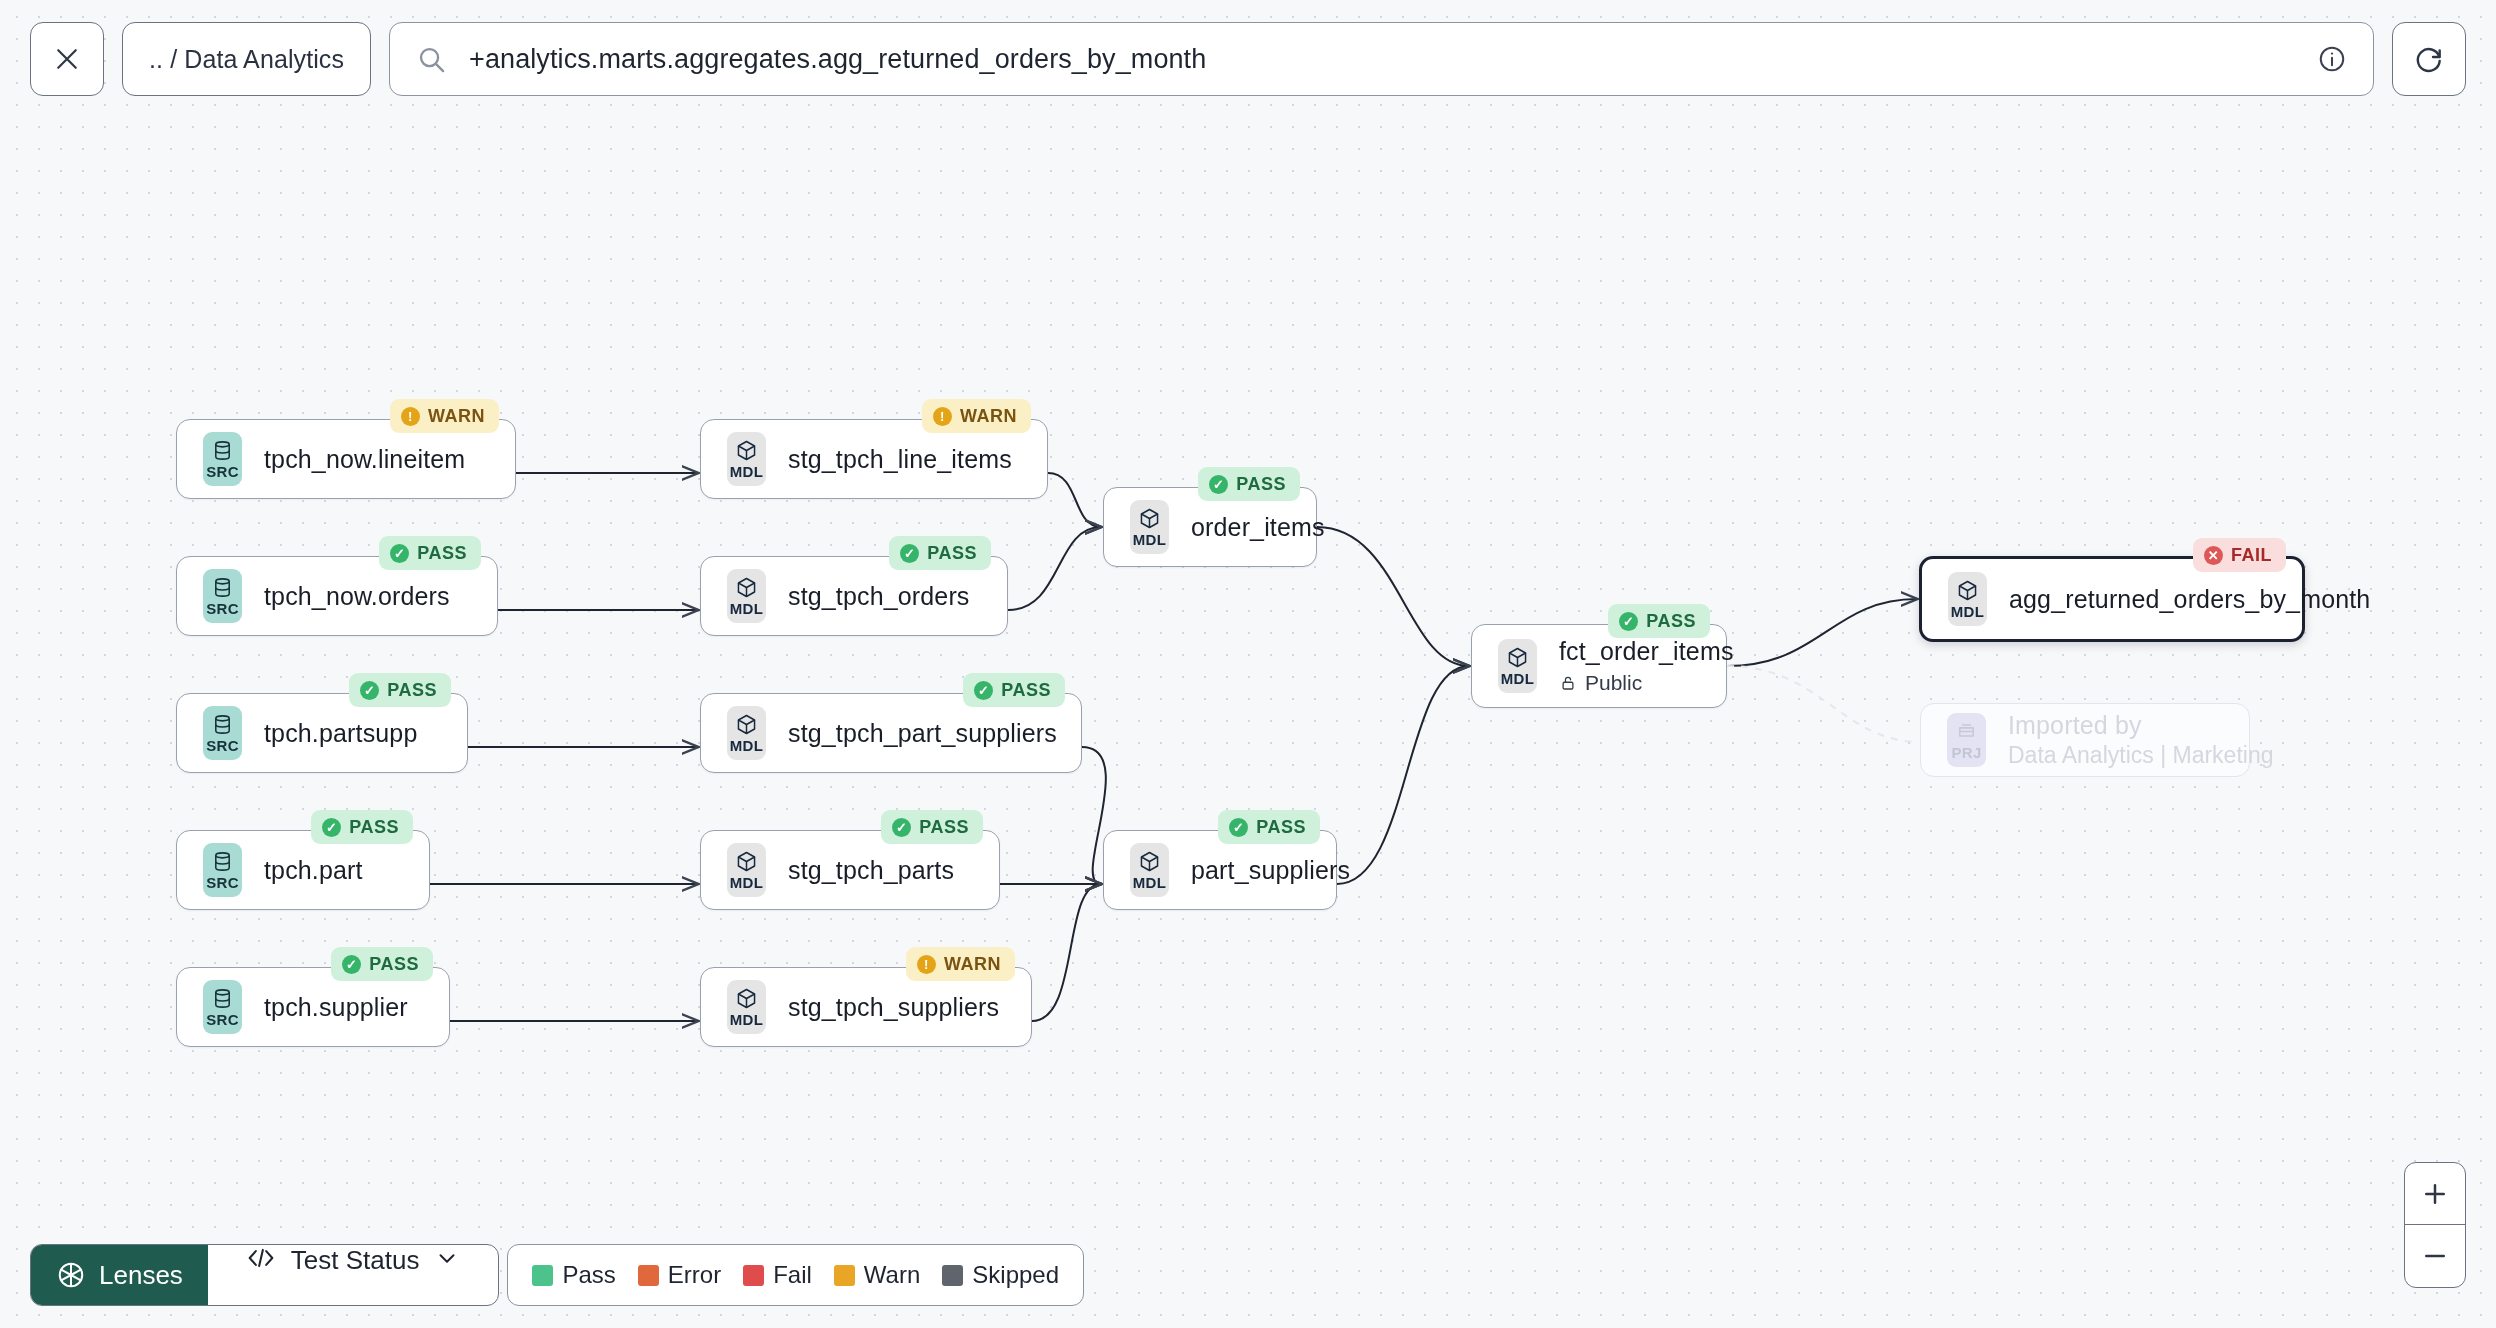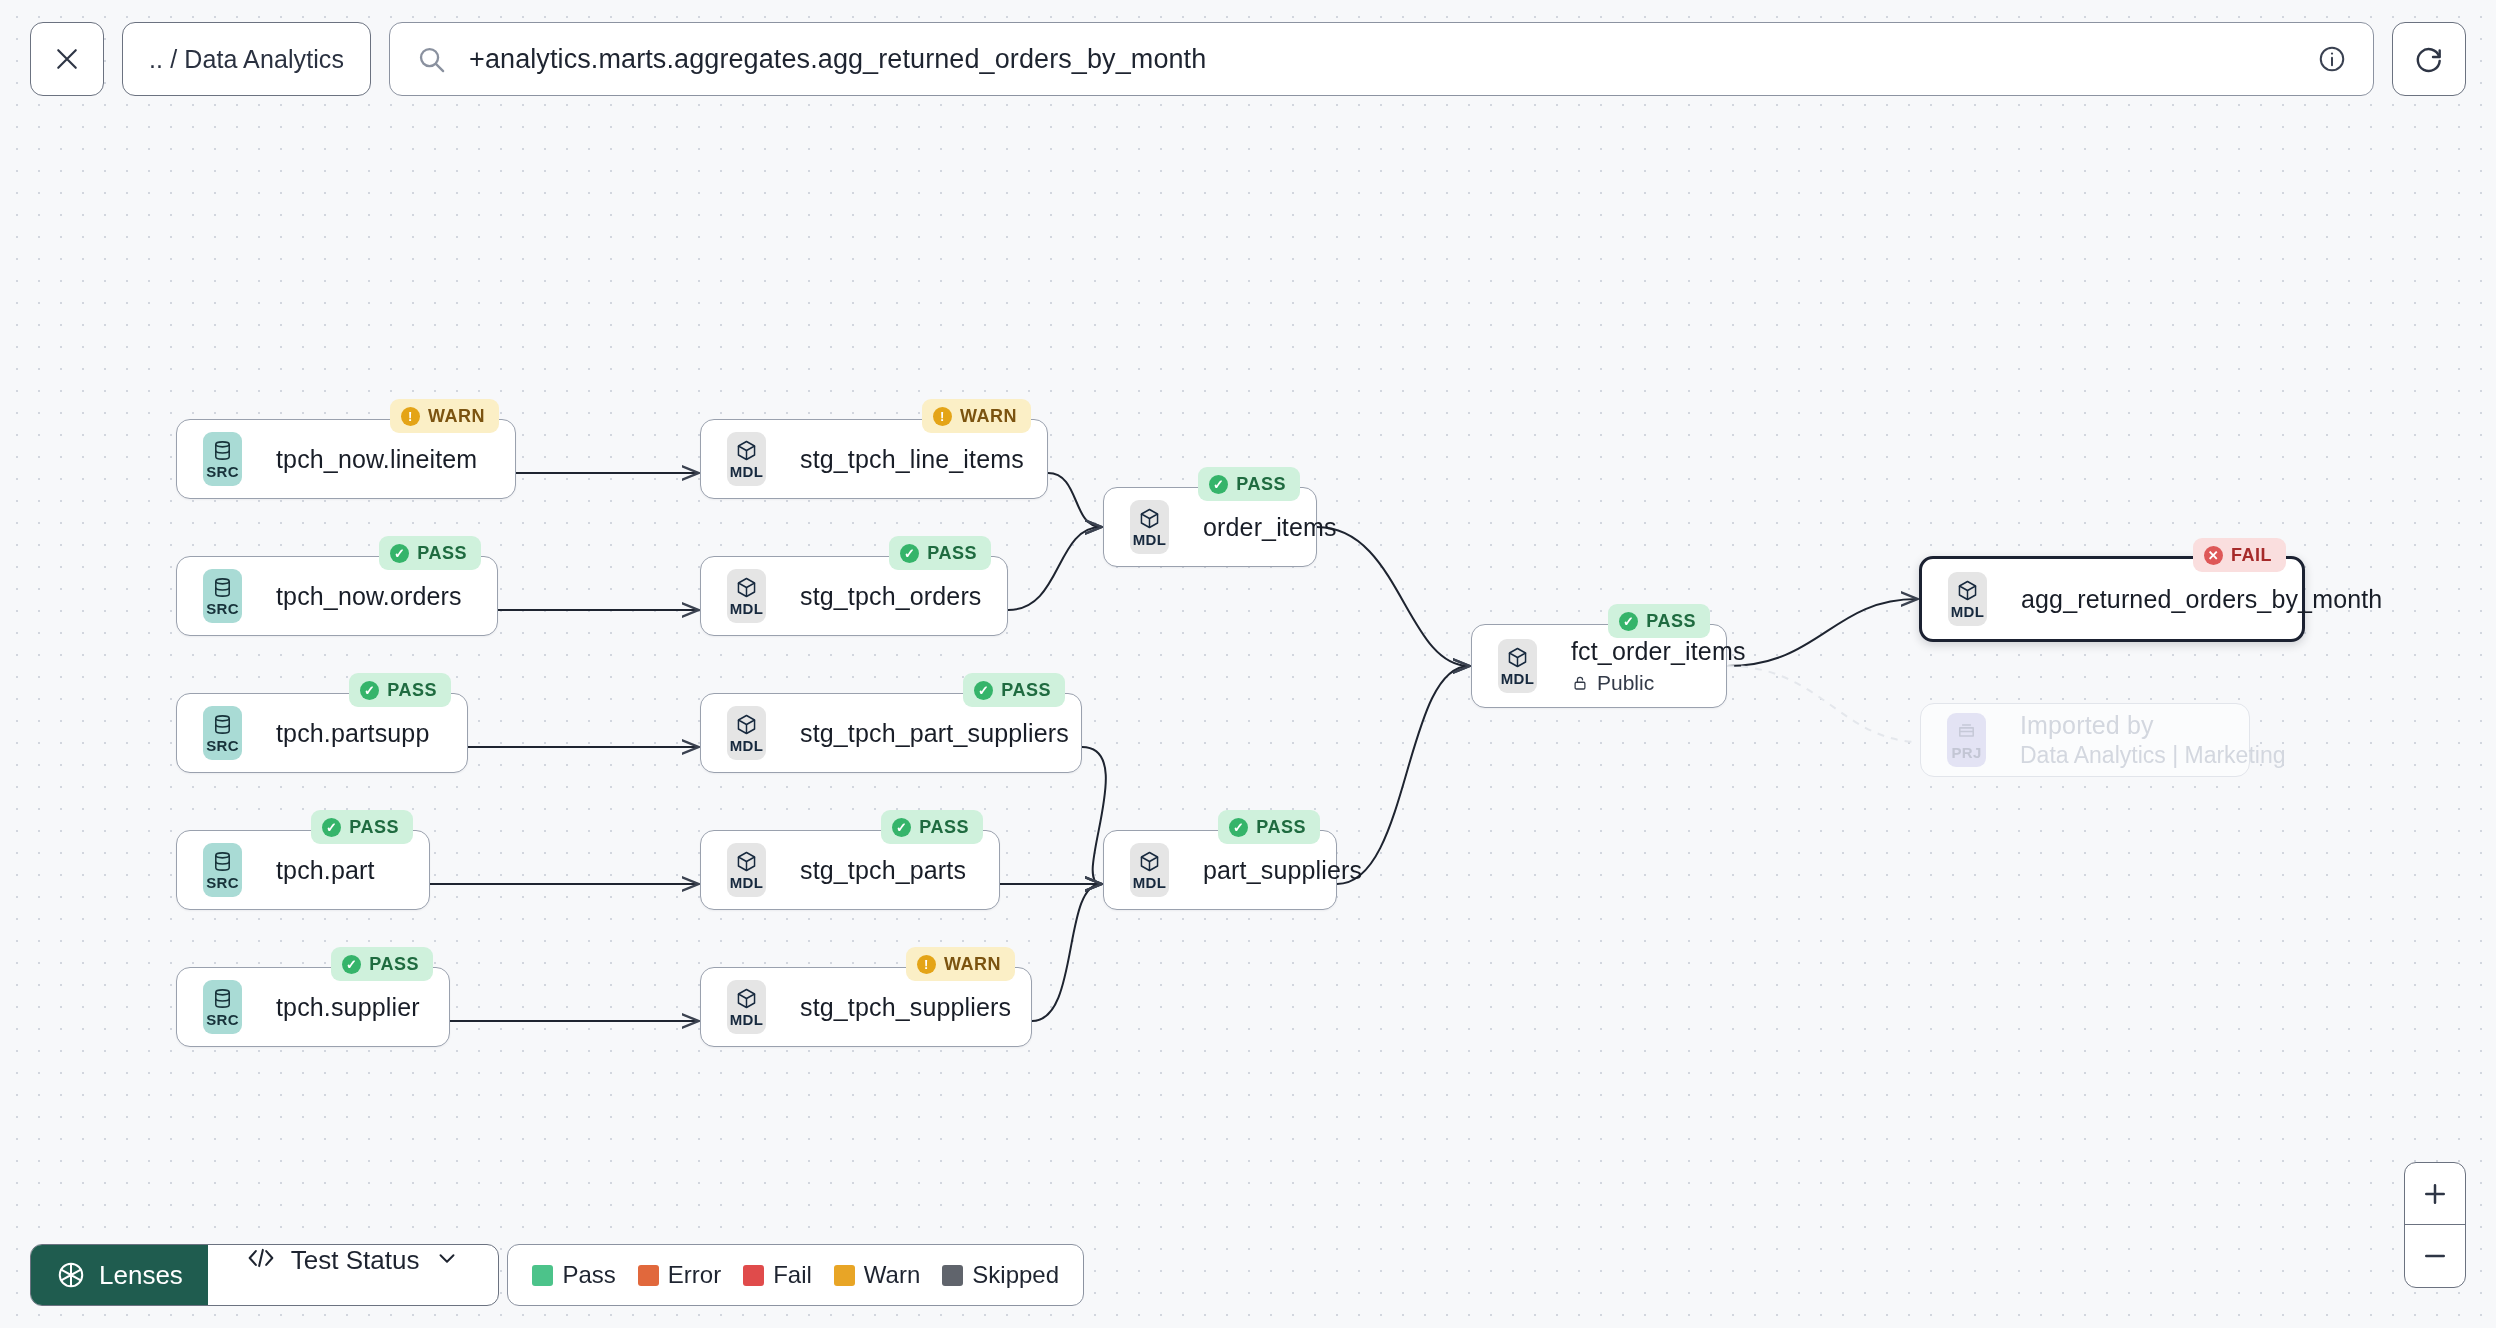"tpch_now.lineitem" .node-texts { margin-left: 34px -> 22px }
